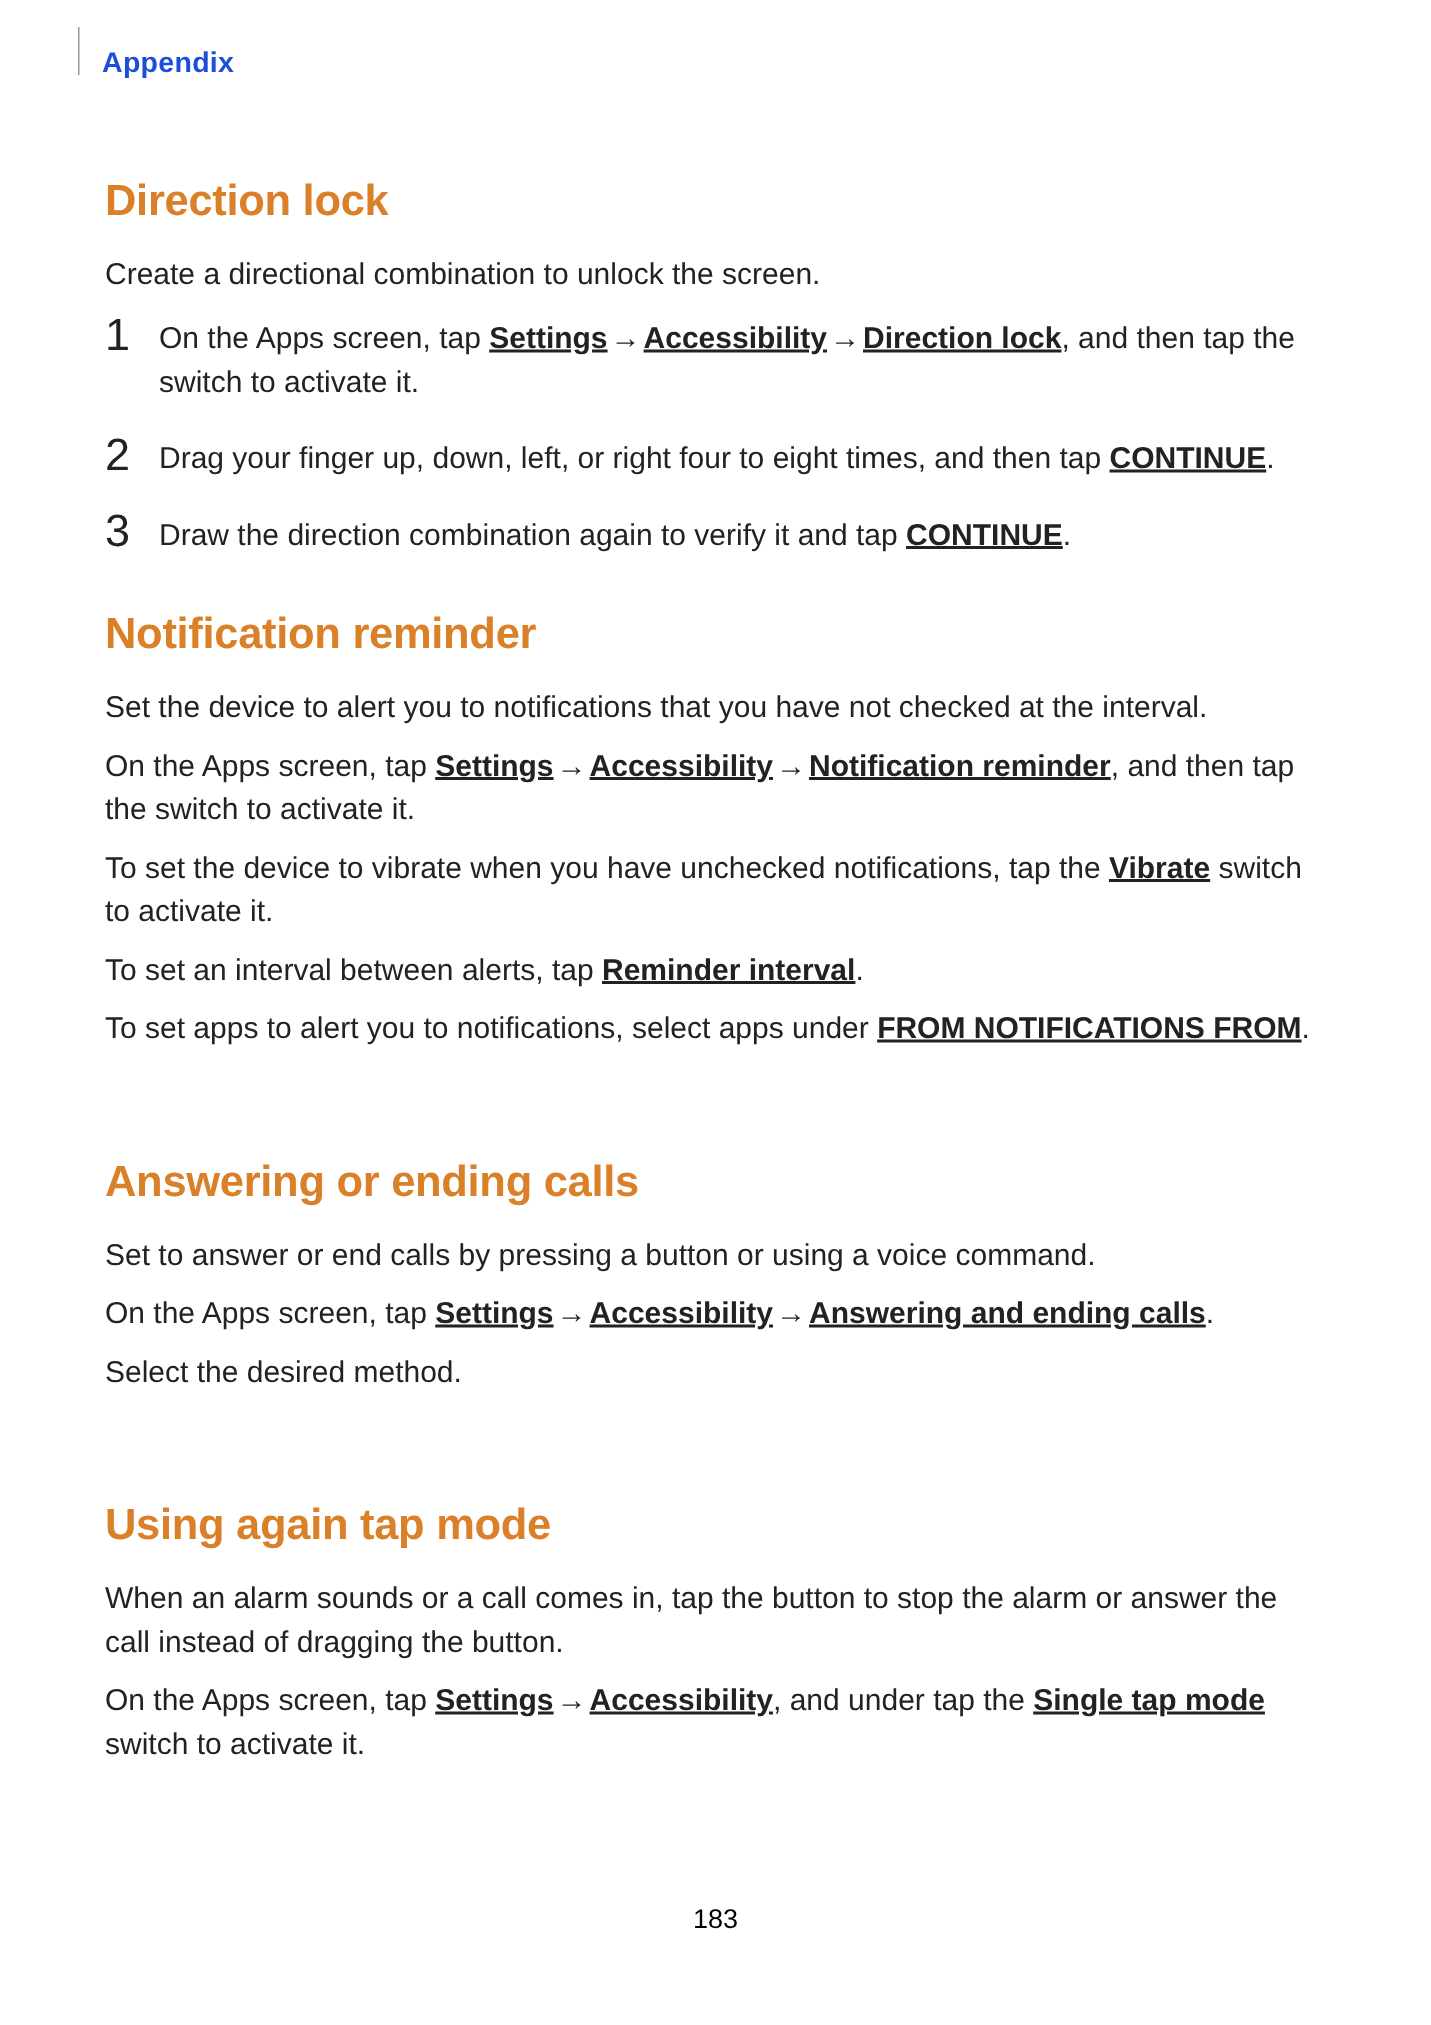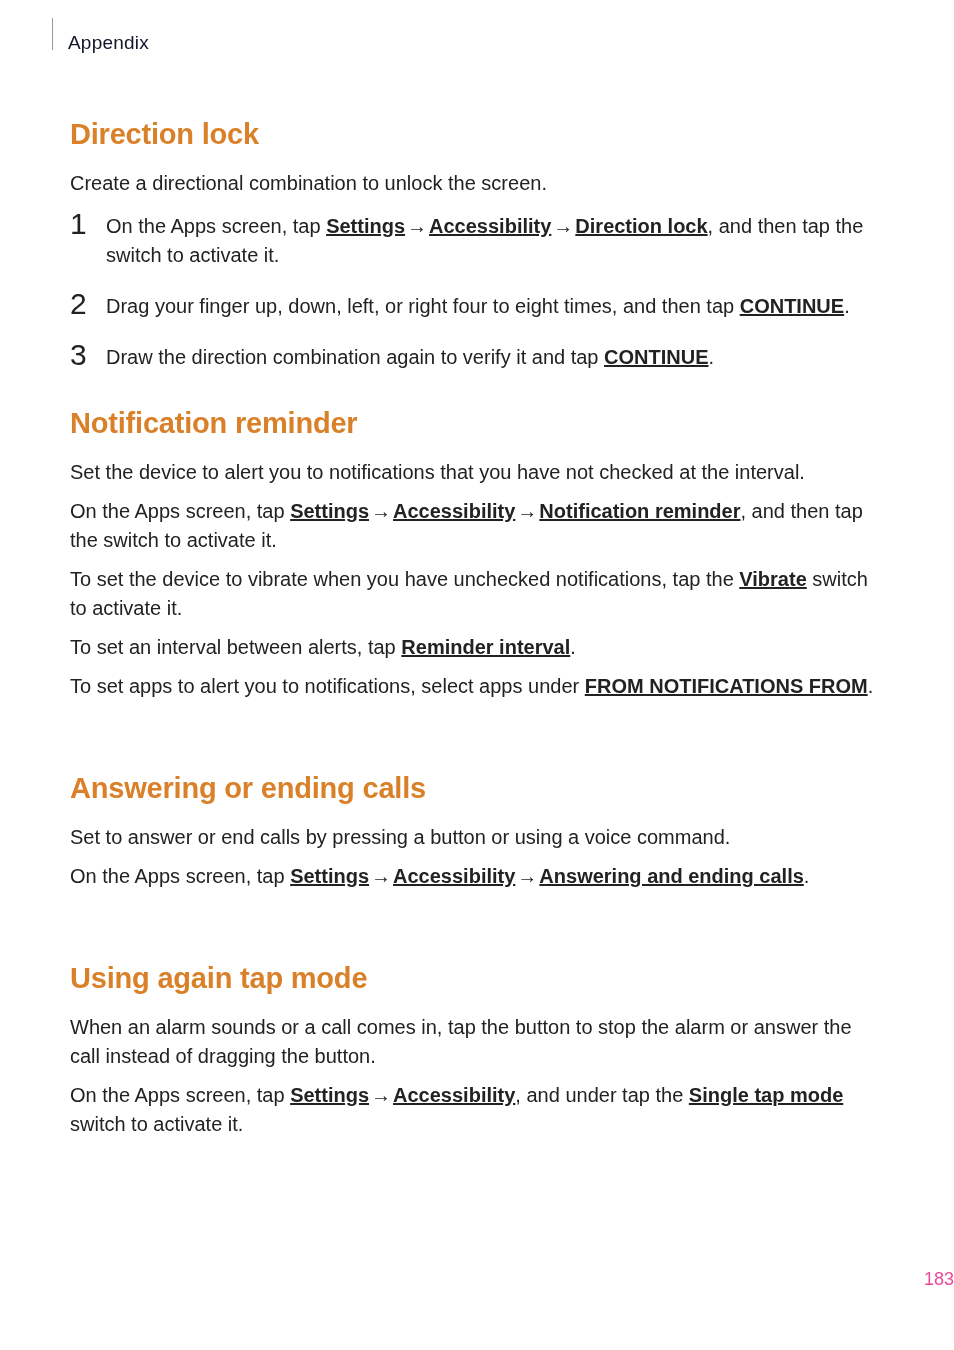"Appendix" .header-text { color: #0f172a -> #1d4ed8; font-weight: none -> bold }
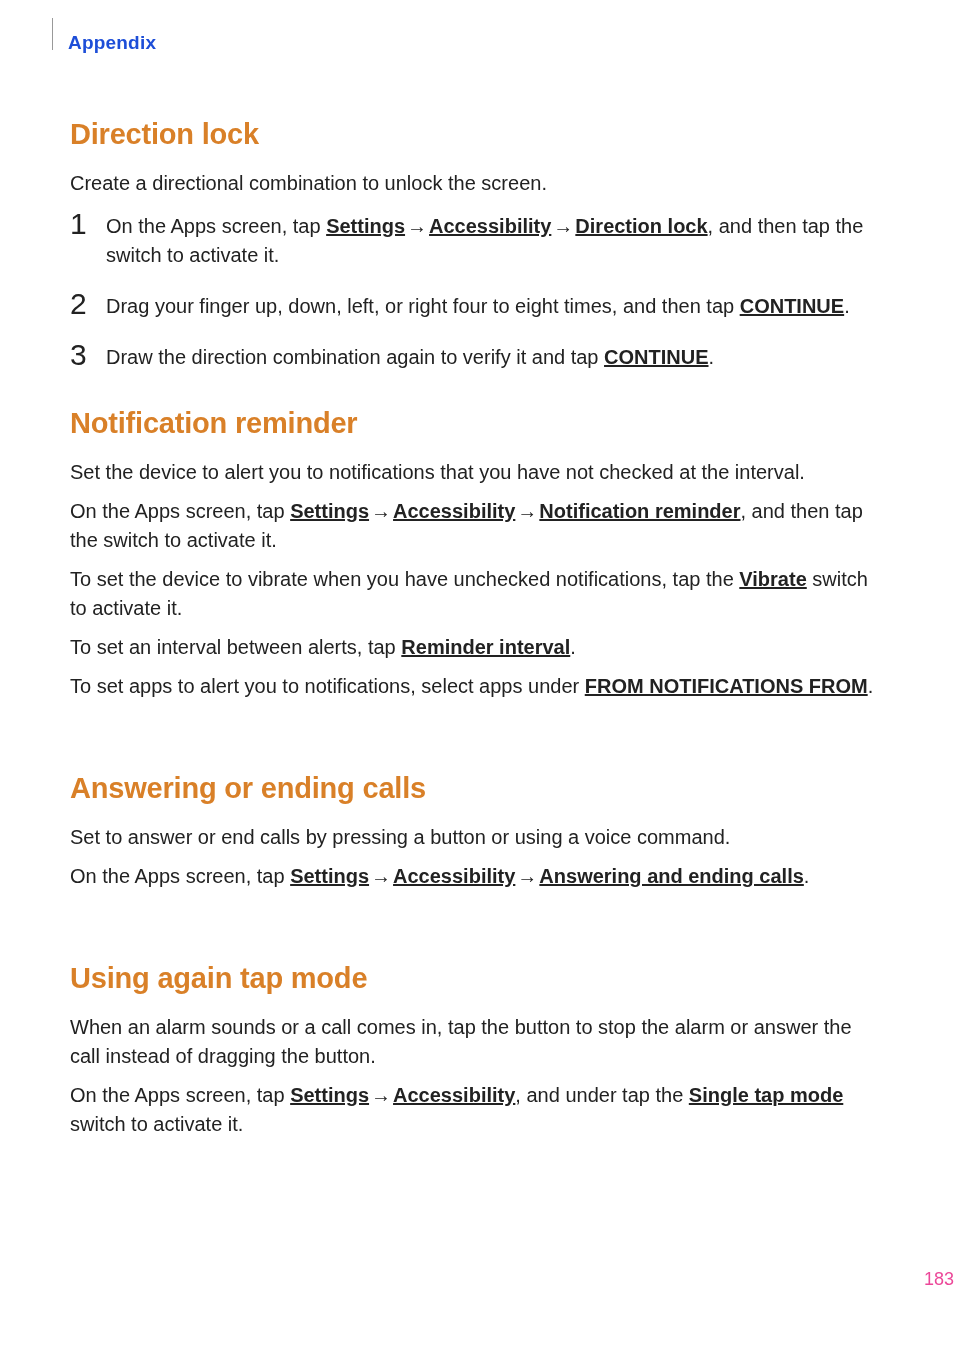"Select the desired method." p.body { html: none -> <p>Select the desired method.</p> }
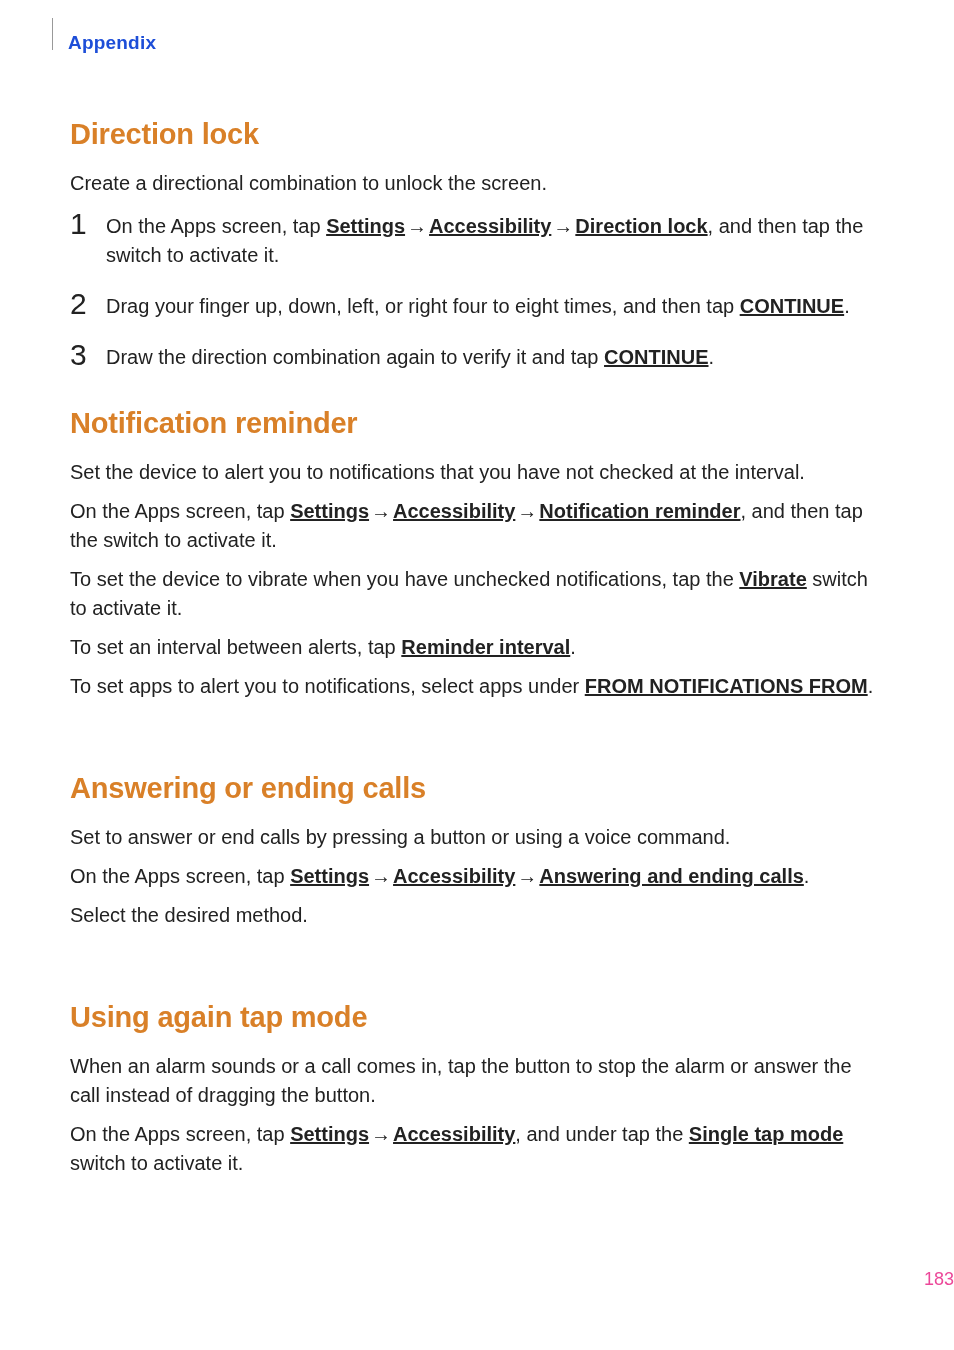"183" .page-num { color: #ec4899 -> #000000; text-align: right -> center }
